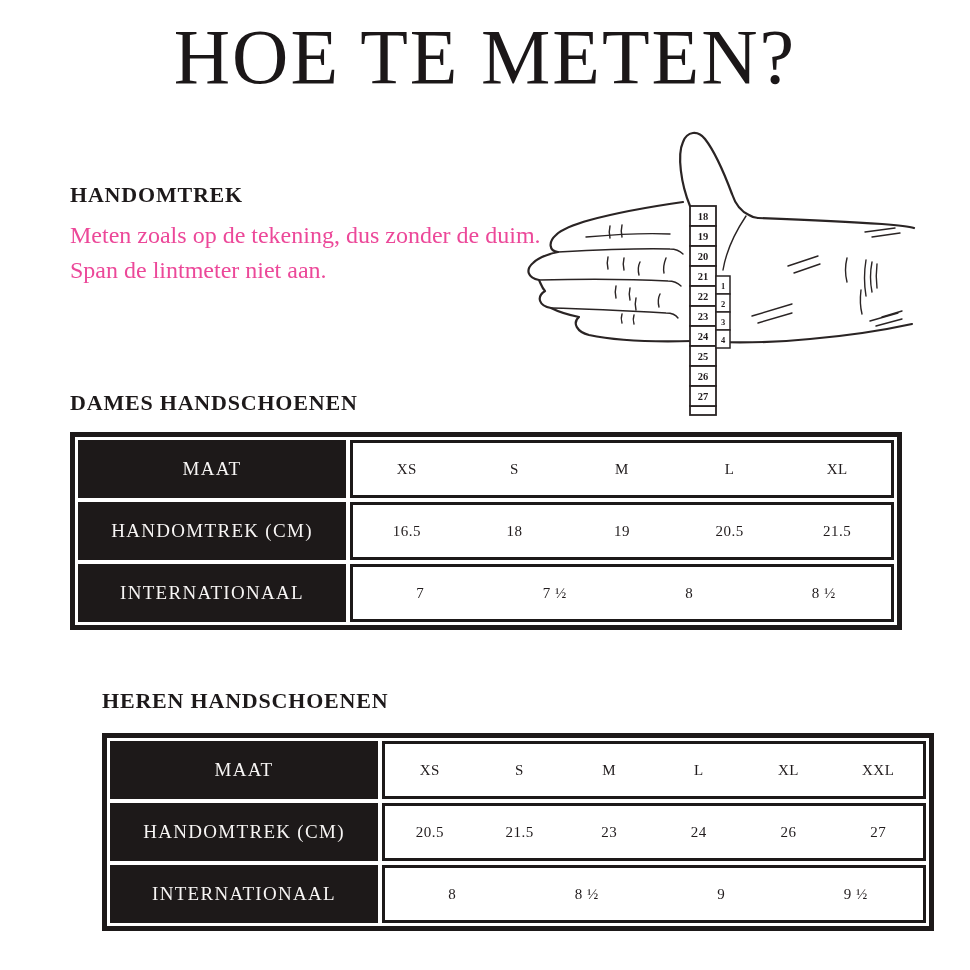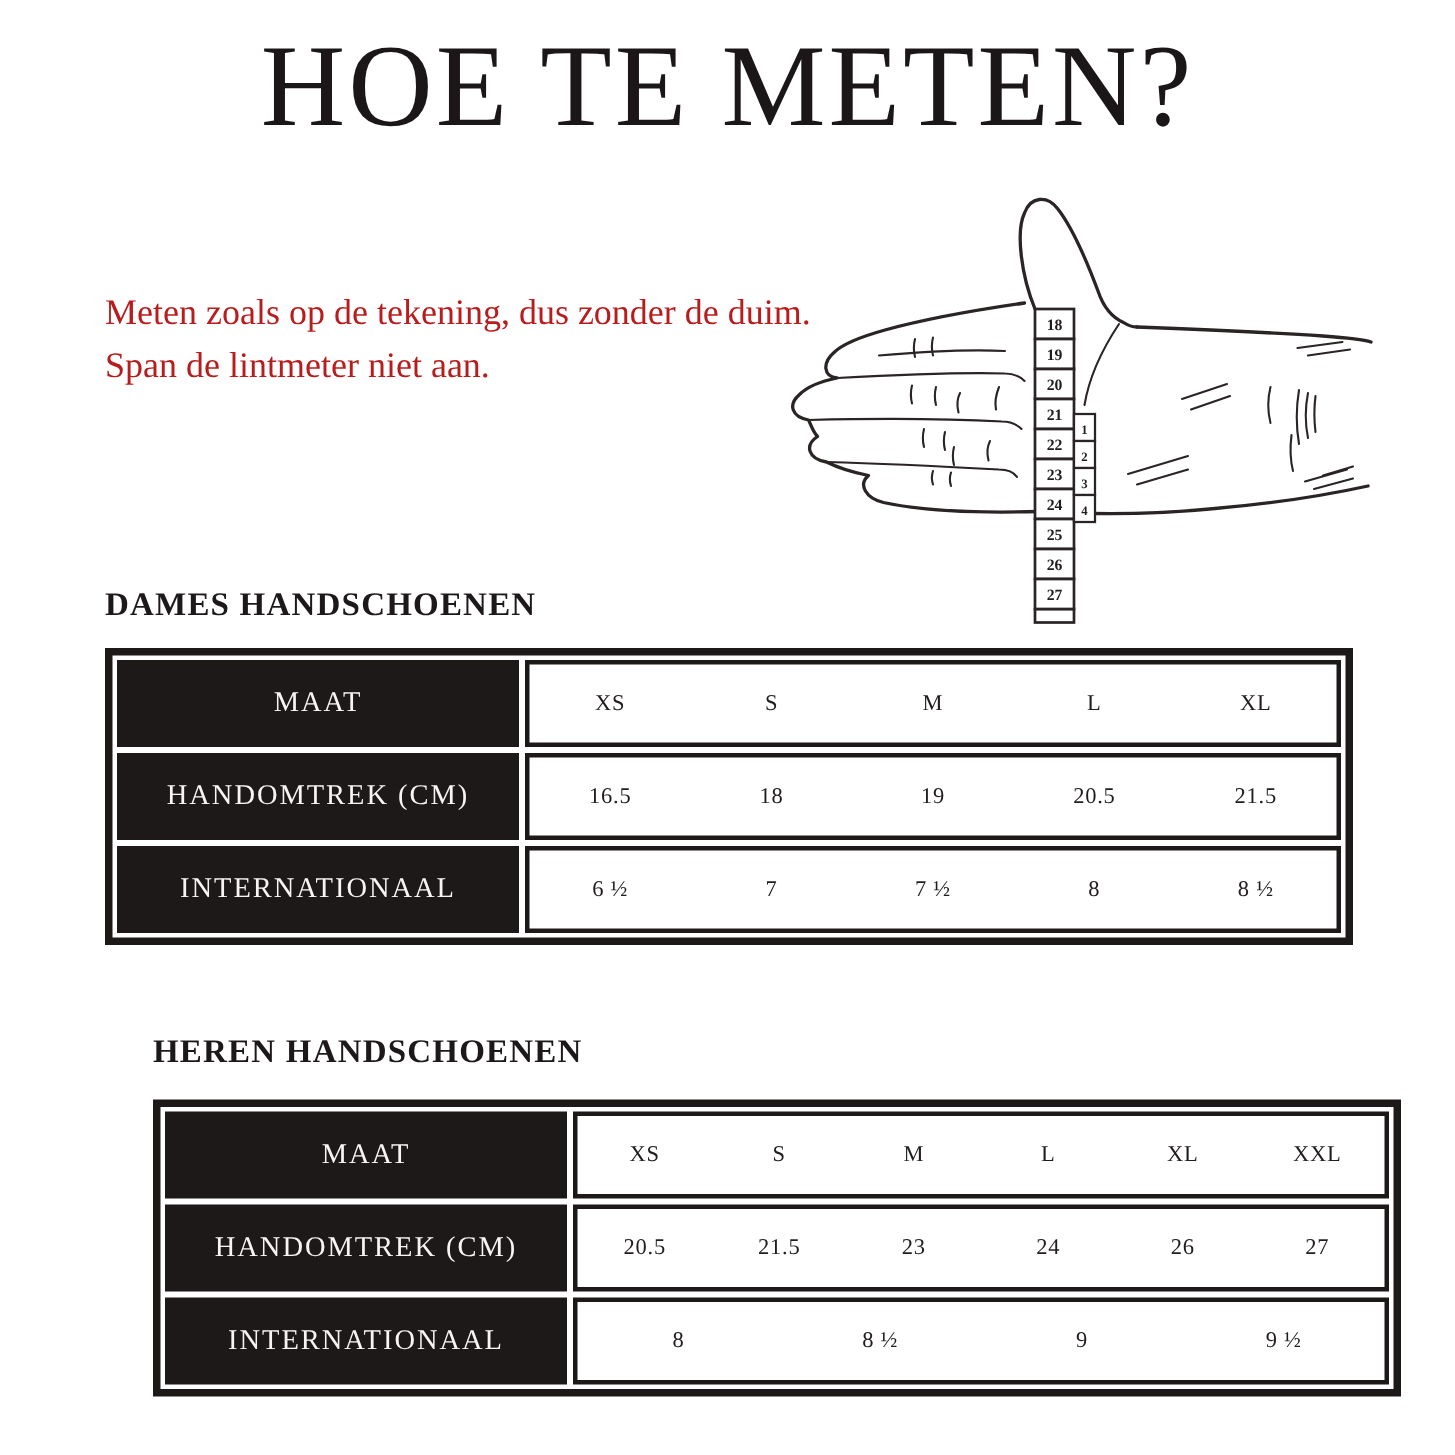"HANDOMTREK" h2 { html: none -> <h2>HANDOMTREK</h2> }
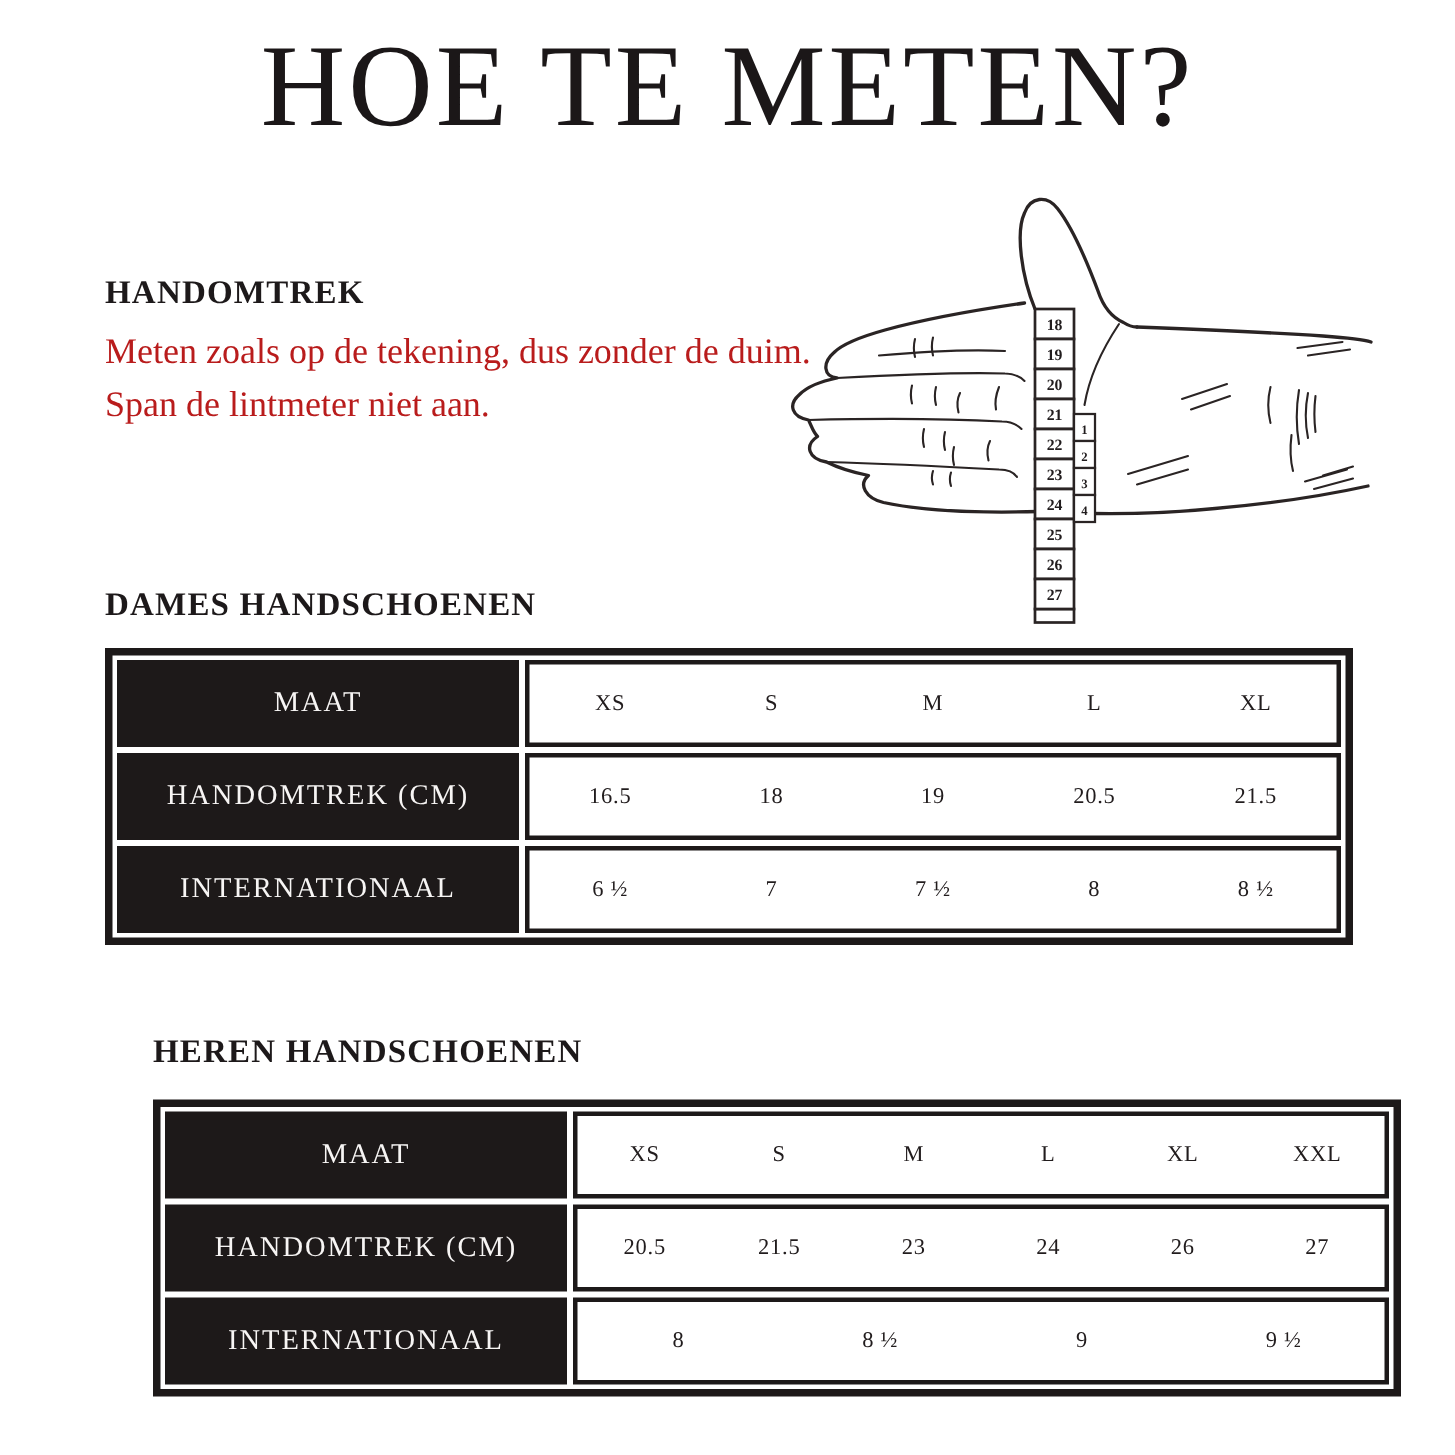"Meten zoals op de tekening," .intro p { color: #b91c1c -> #ec4899 }
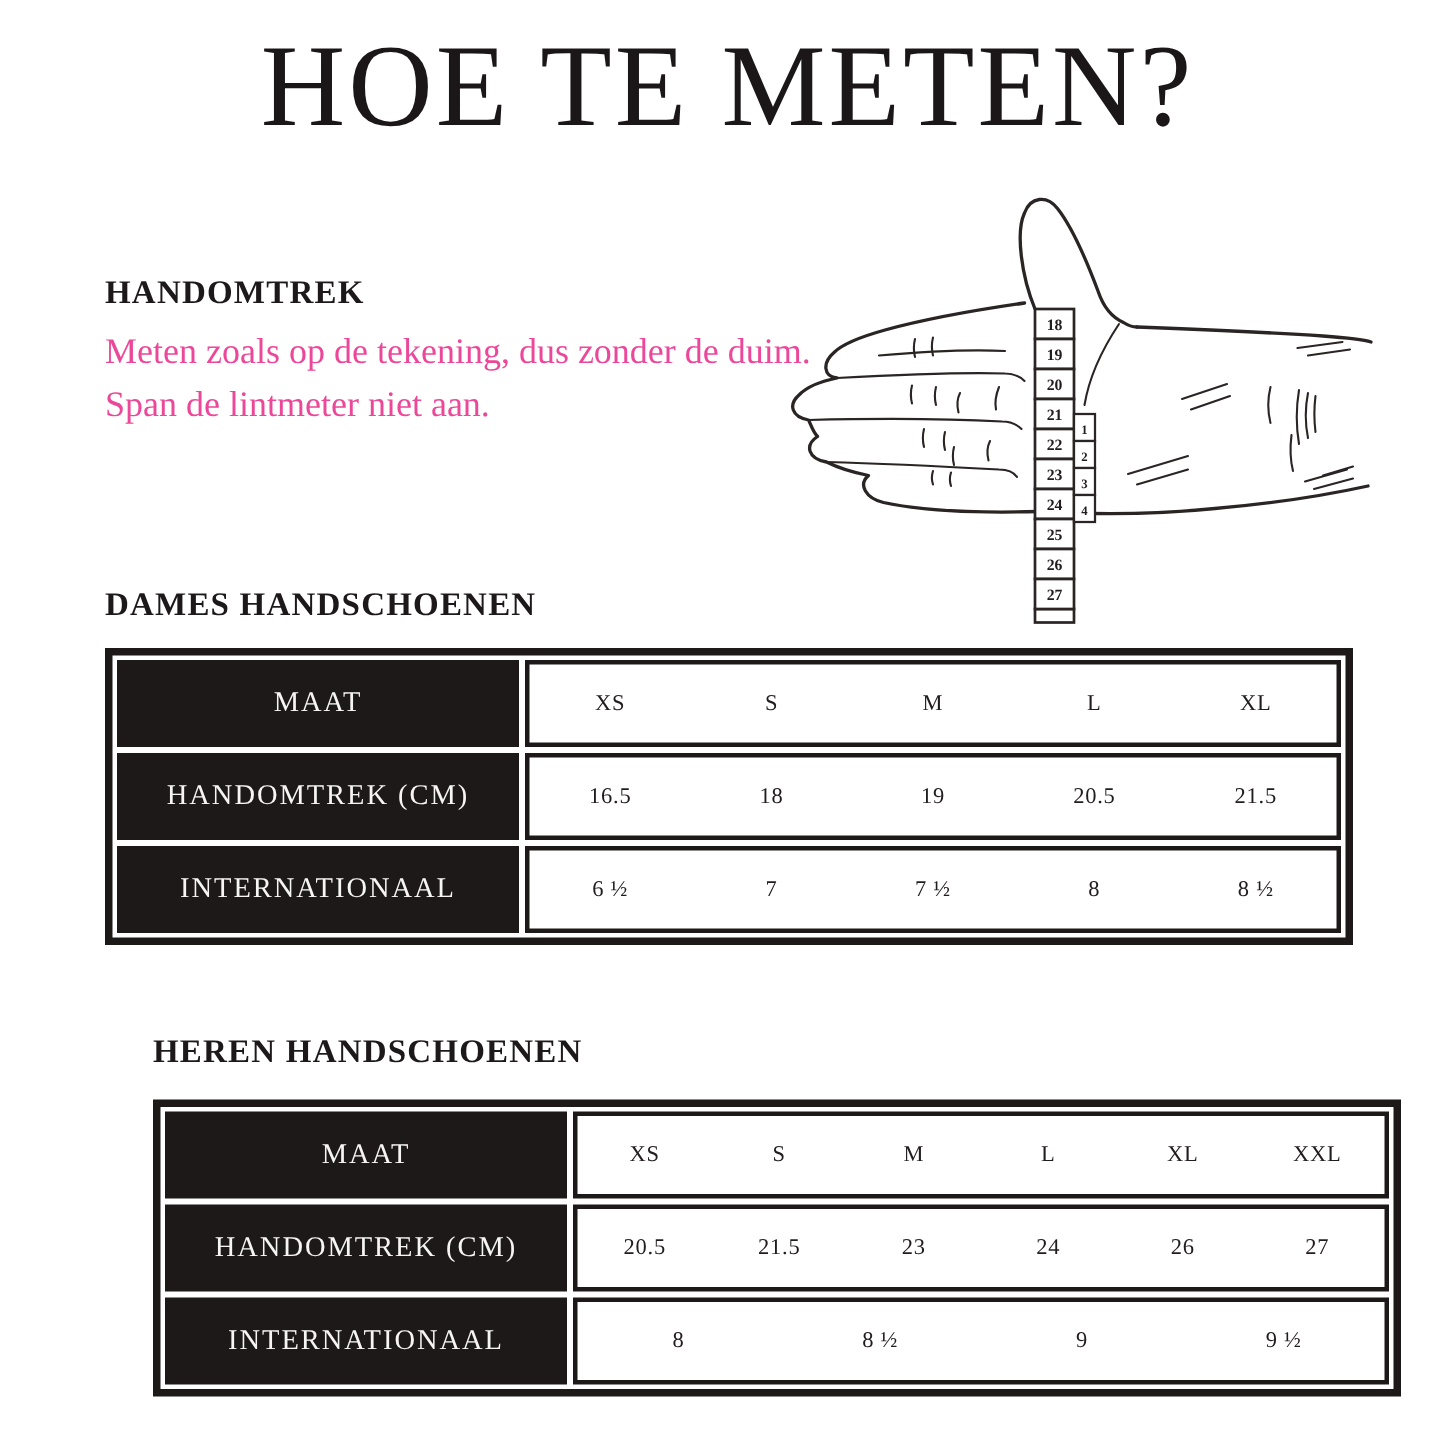"6 ½" div.data-cell { html: <div>6 ½</div> -> none }
